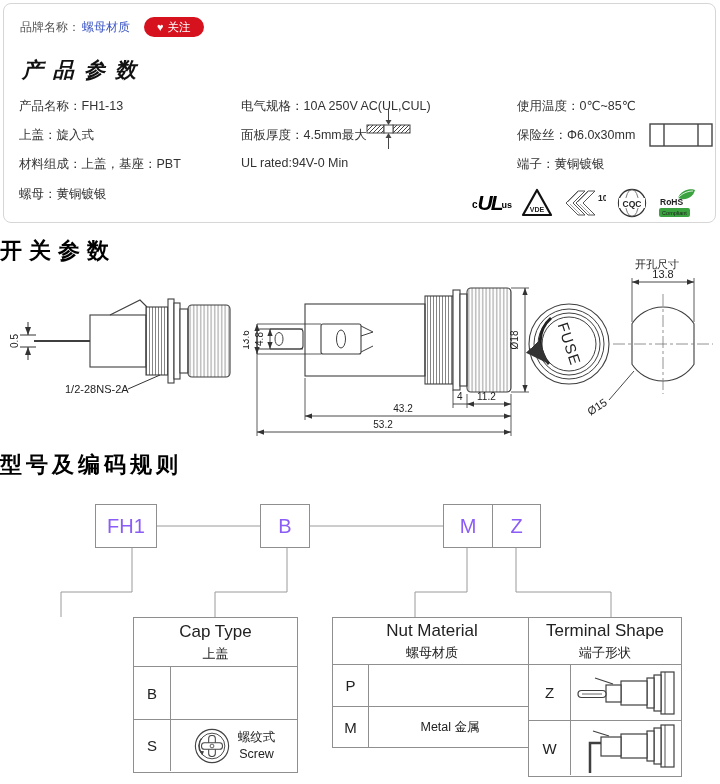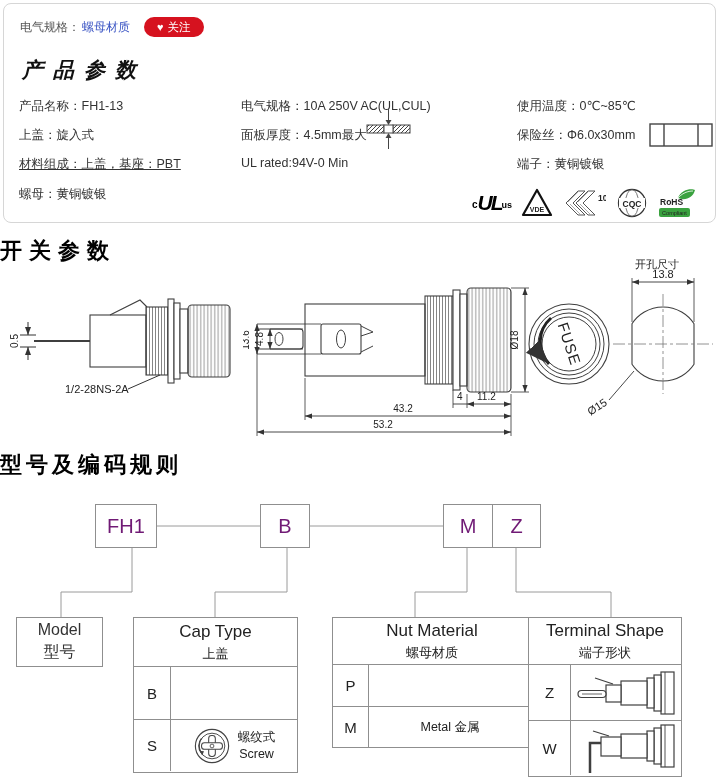"电气规格：" span { text: 电气规格 -> 品牌名称 }
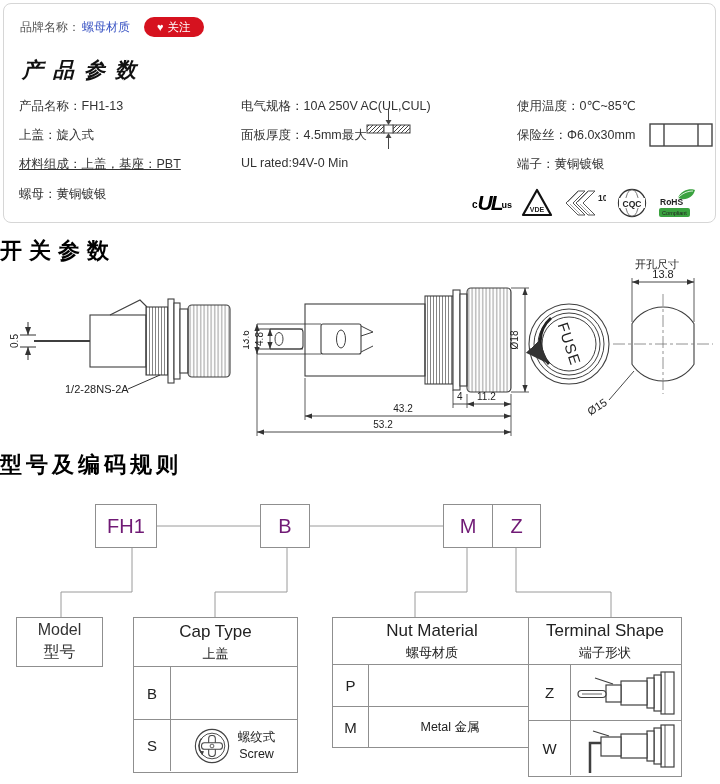"材料组成：上盖，基座：PBT" div.spec { text-decoration: underline -> none }
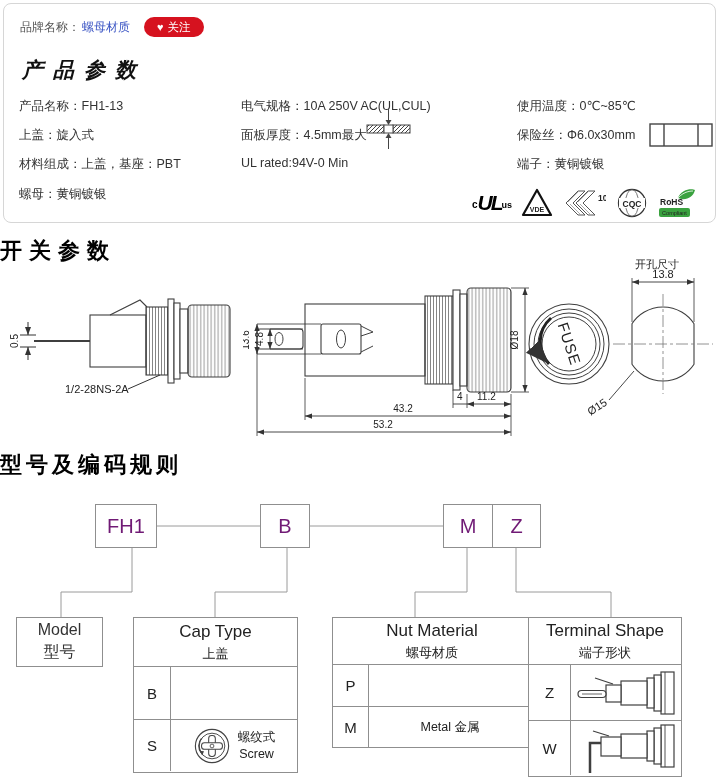"FH1" .code-box { color: #701a75 -> #8b5cf6 }
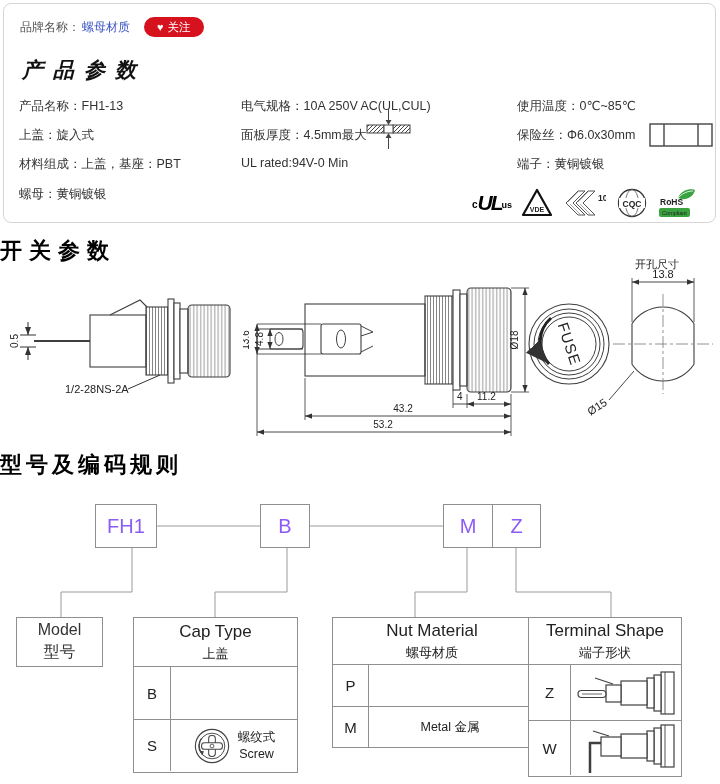"Model" div.tbl { html: <div> <span>Model</span> <span>型号</span> </div> -> none }
